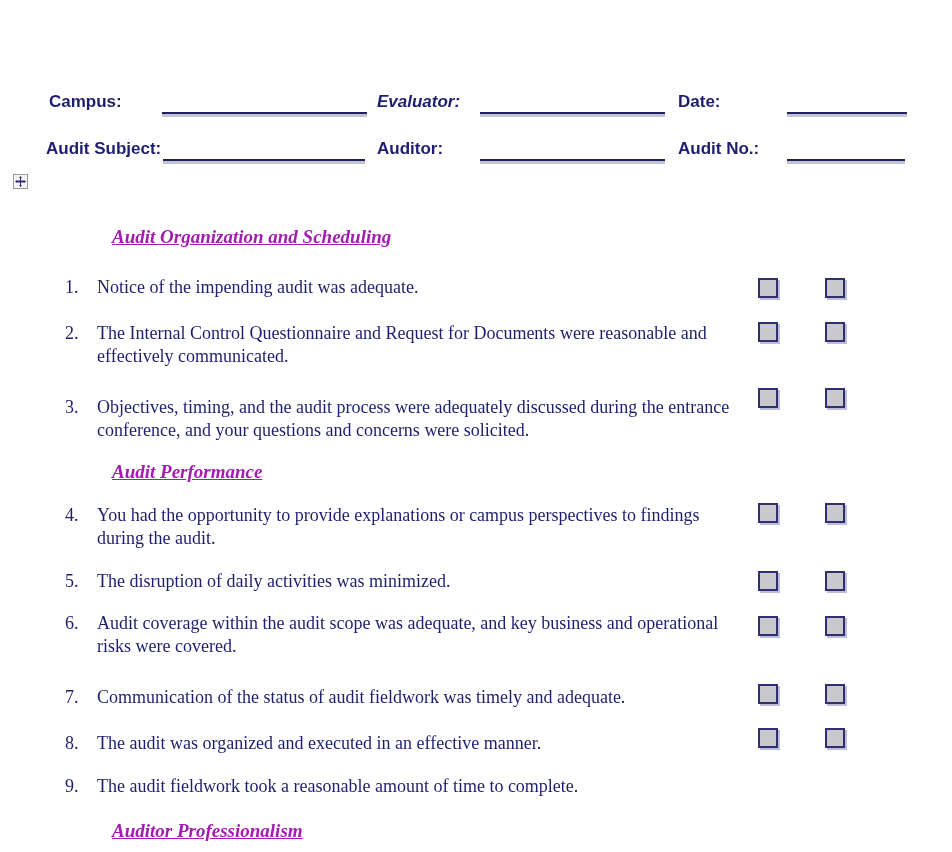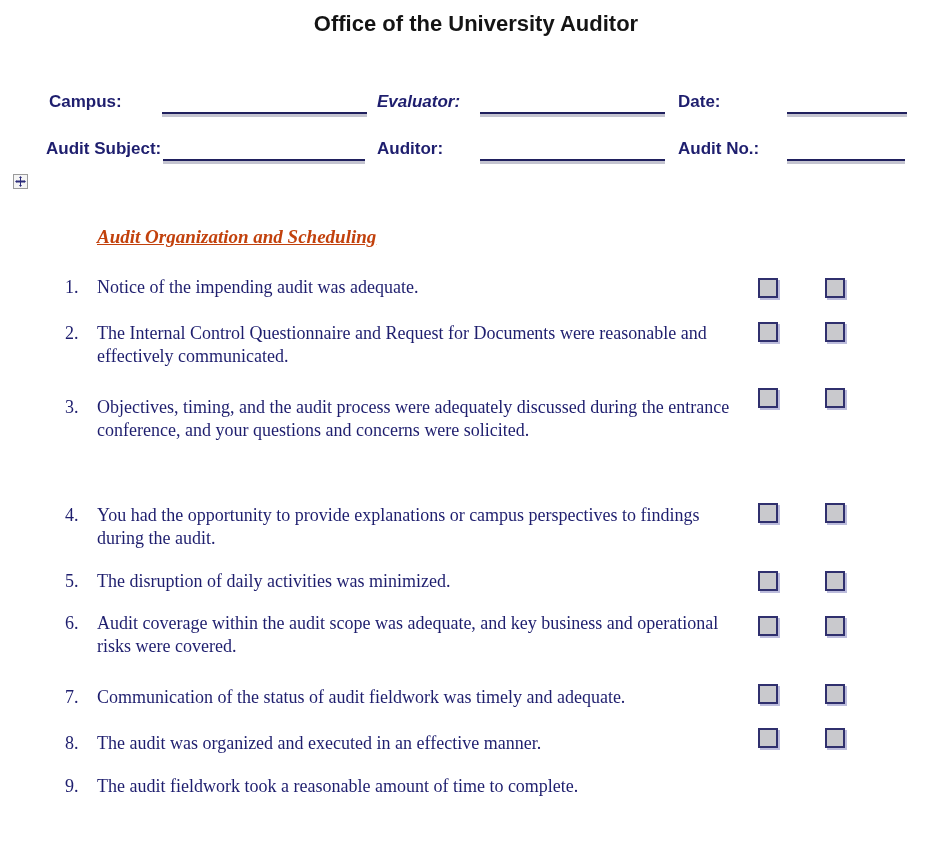"Office of the University Auditor" span { html: <span>Office of the University Auditor</span> -> none }
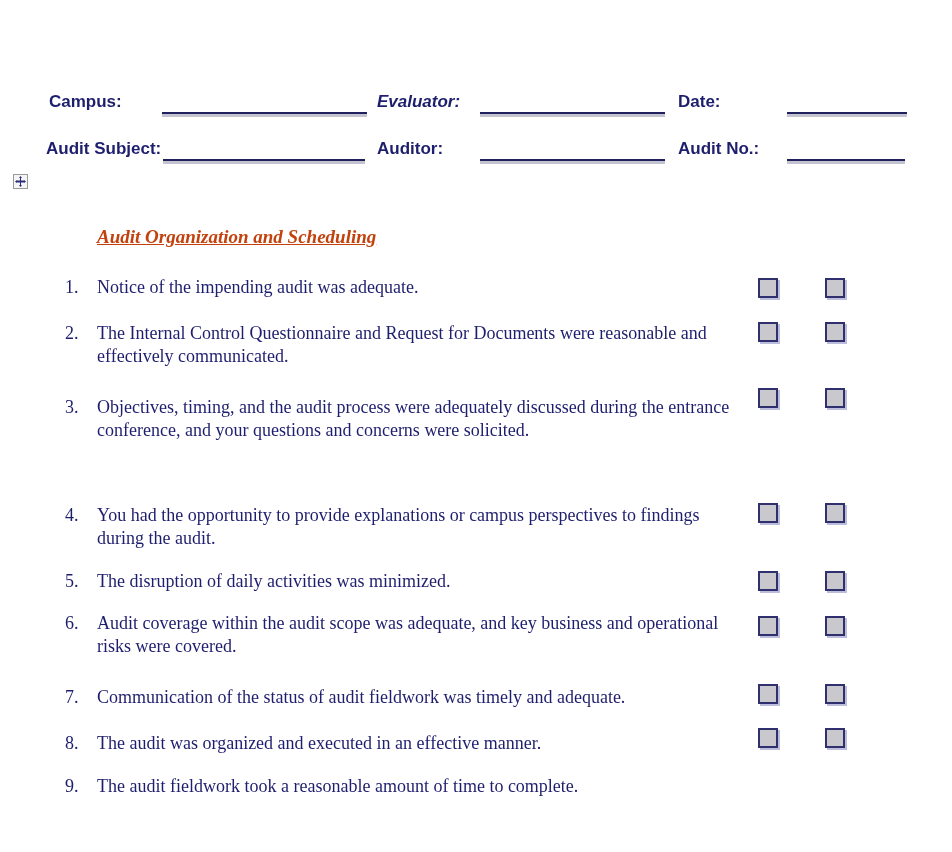"Audit Organization and Scheduling" .sec-heading { color: #c2410c -> #a21caf; left: 97px -> 112px }
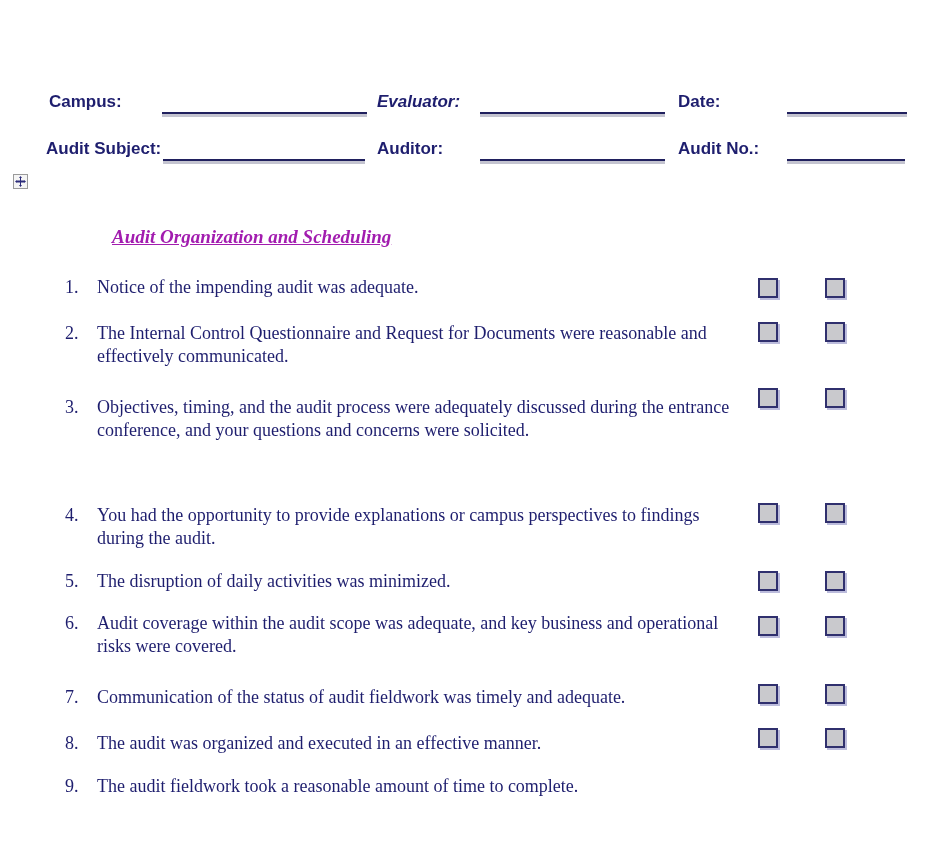"Audit Performance" div.sec-heading { html: none -> <div>Audit Performance</div> }
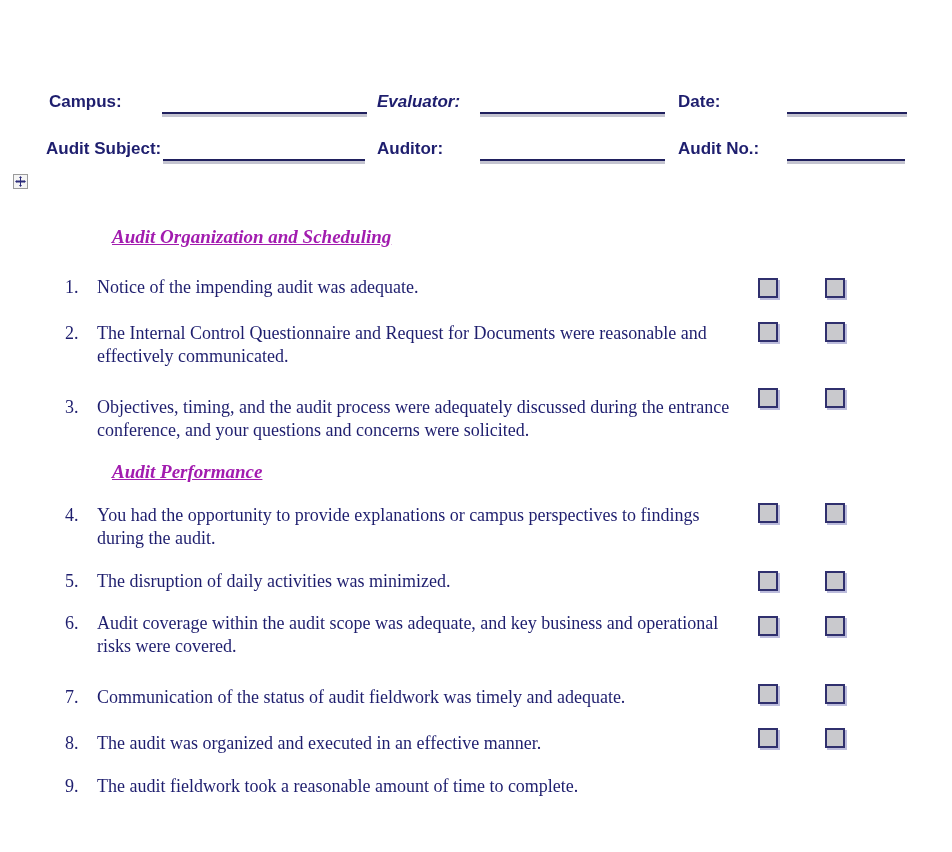"Auditor Professionalism" div.sec-heading { html: none -> <div>Auditor Professionalism</div> }
